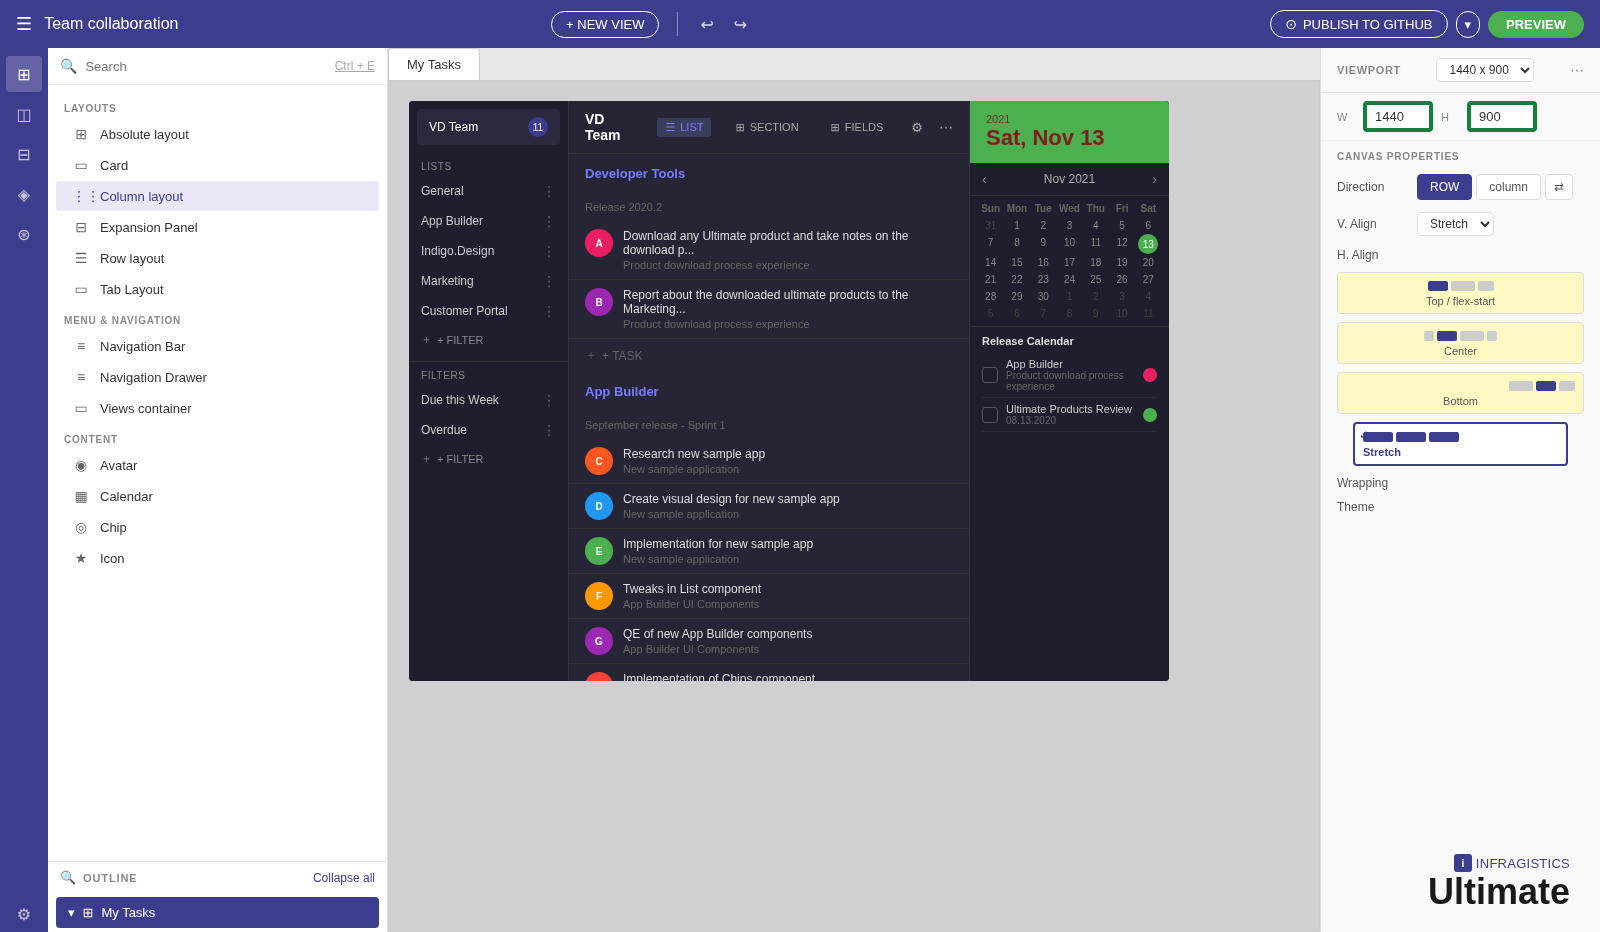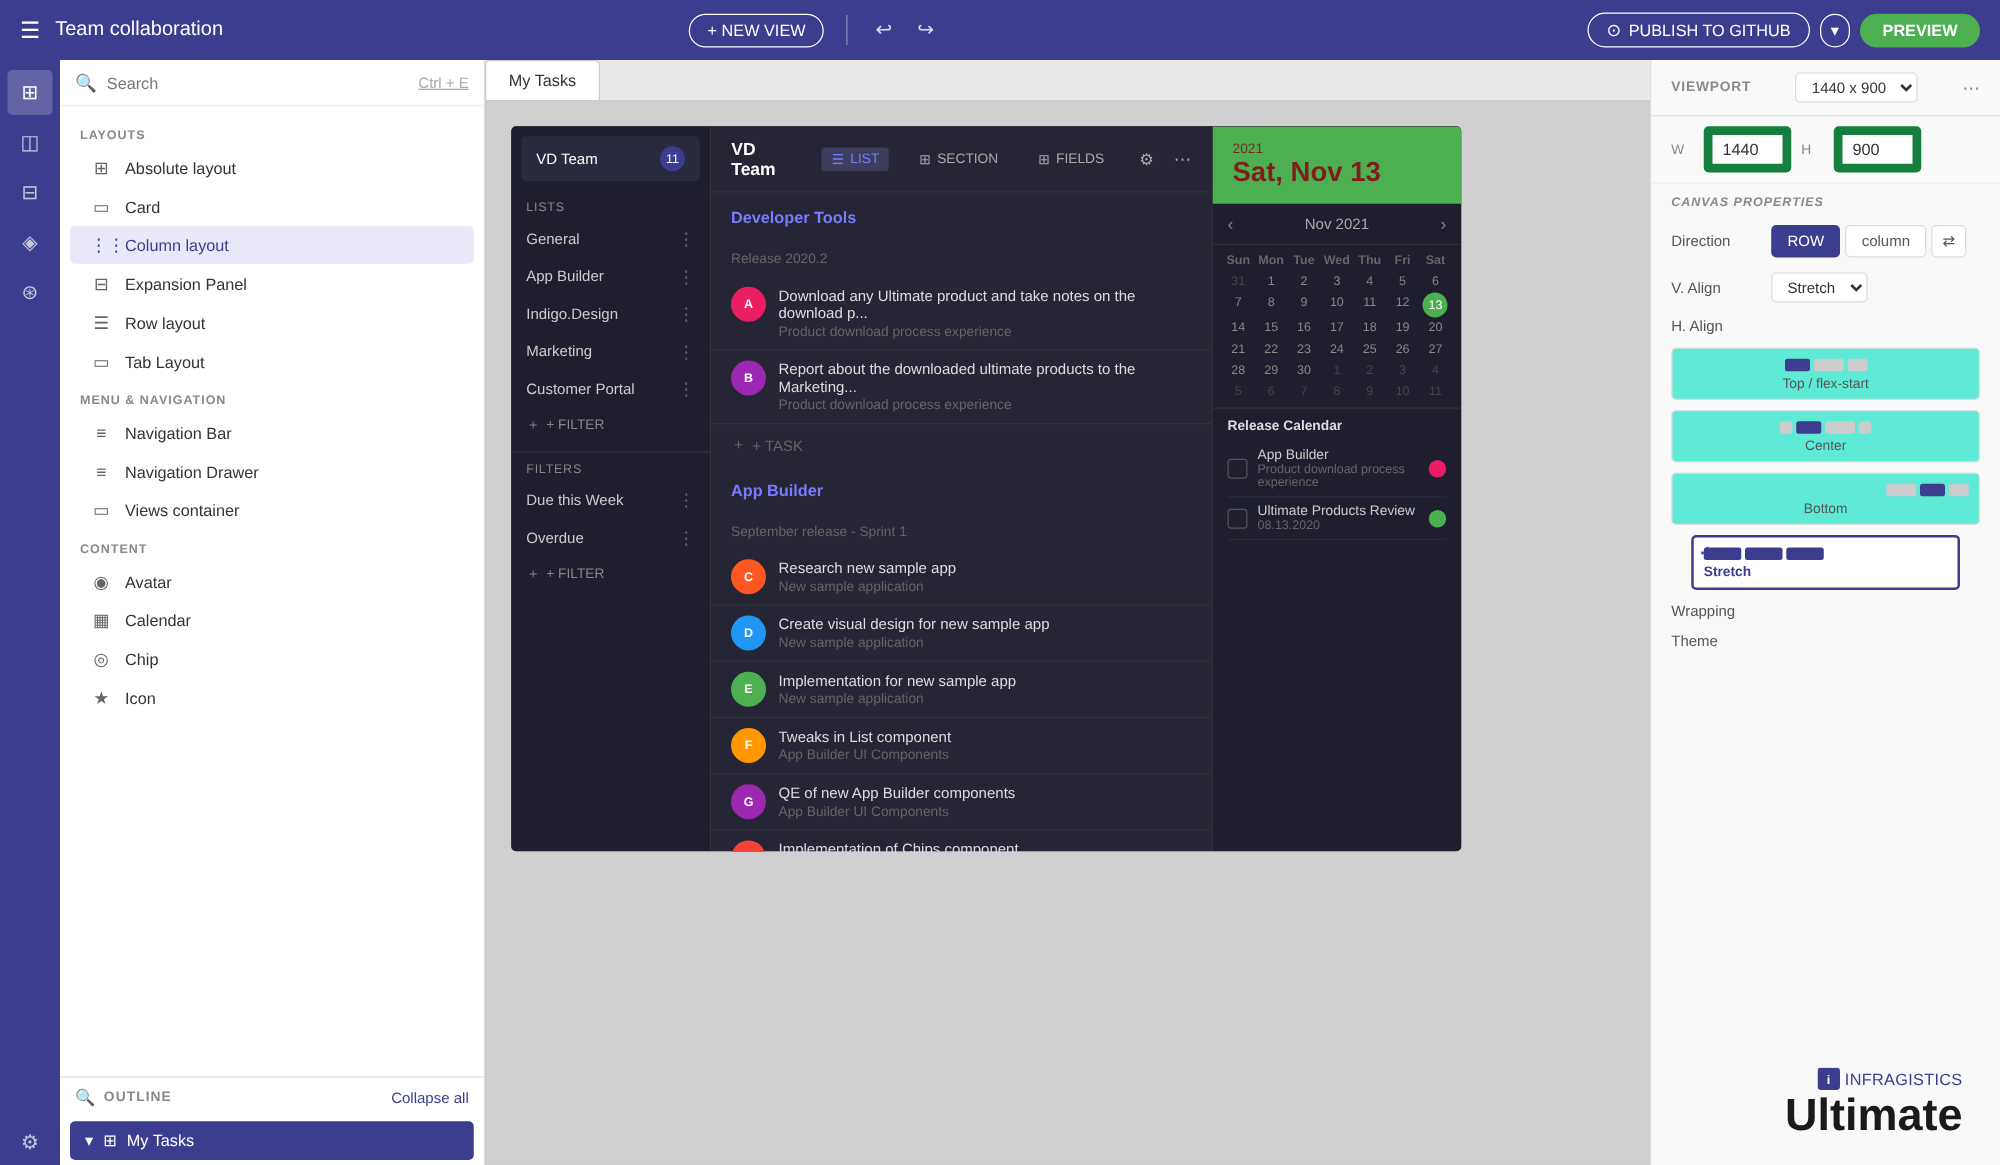"1440" .dim-input { border: 7px solid #15803d -> 4px solid #15803d }
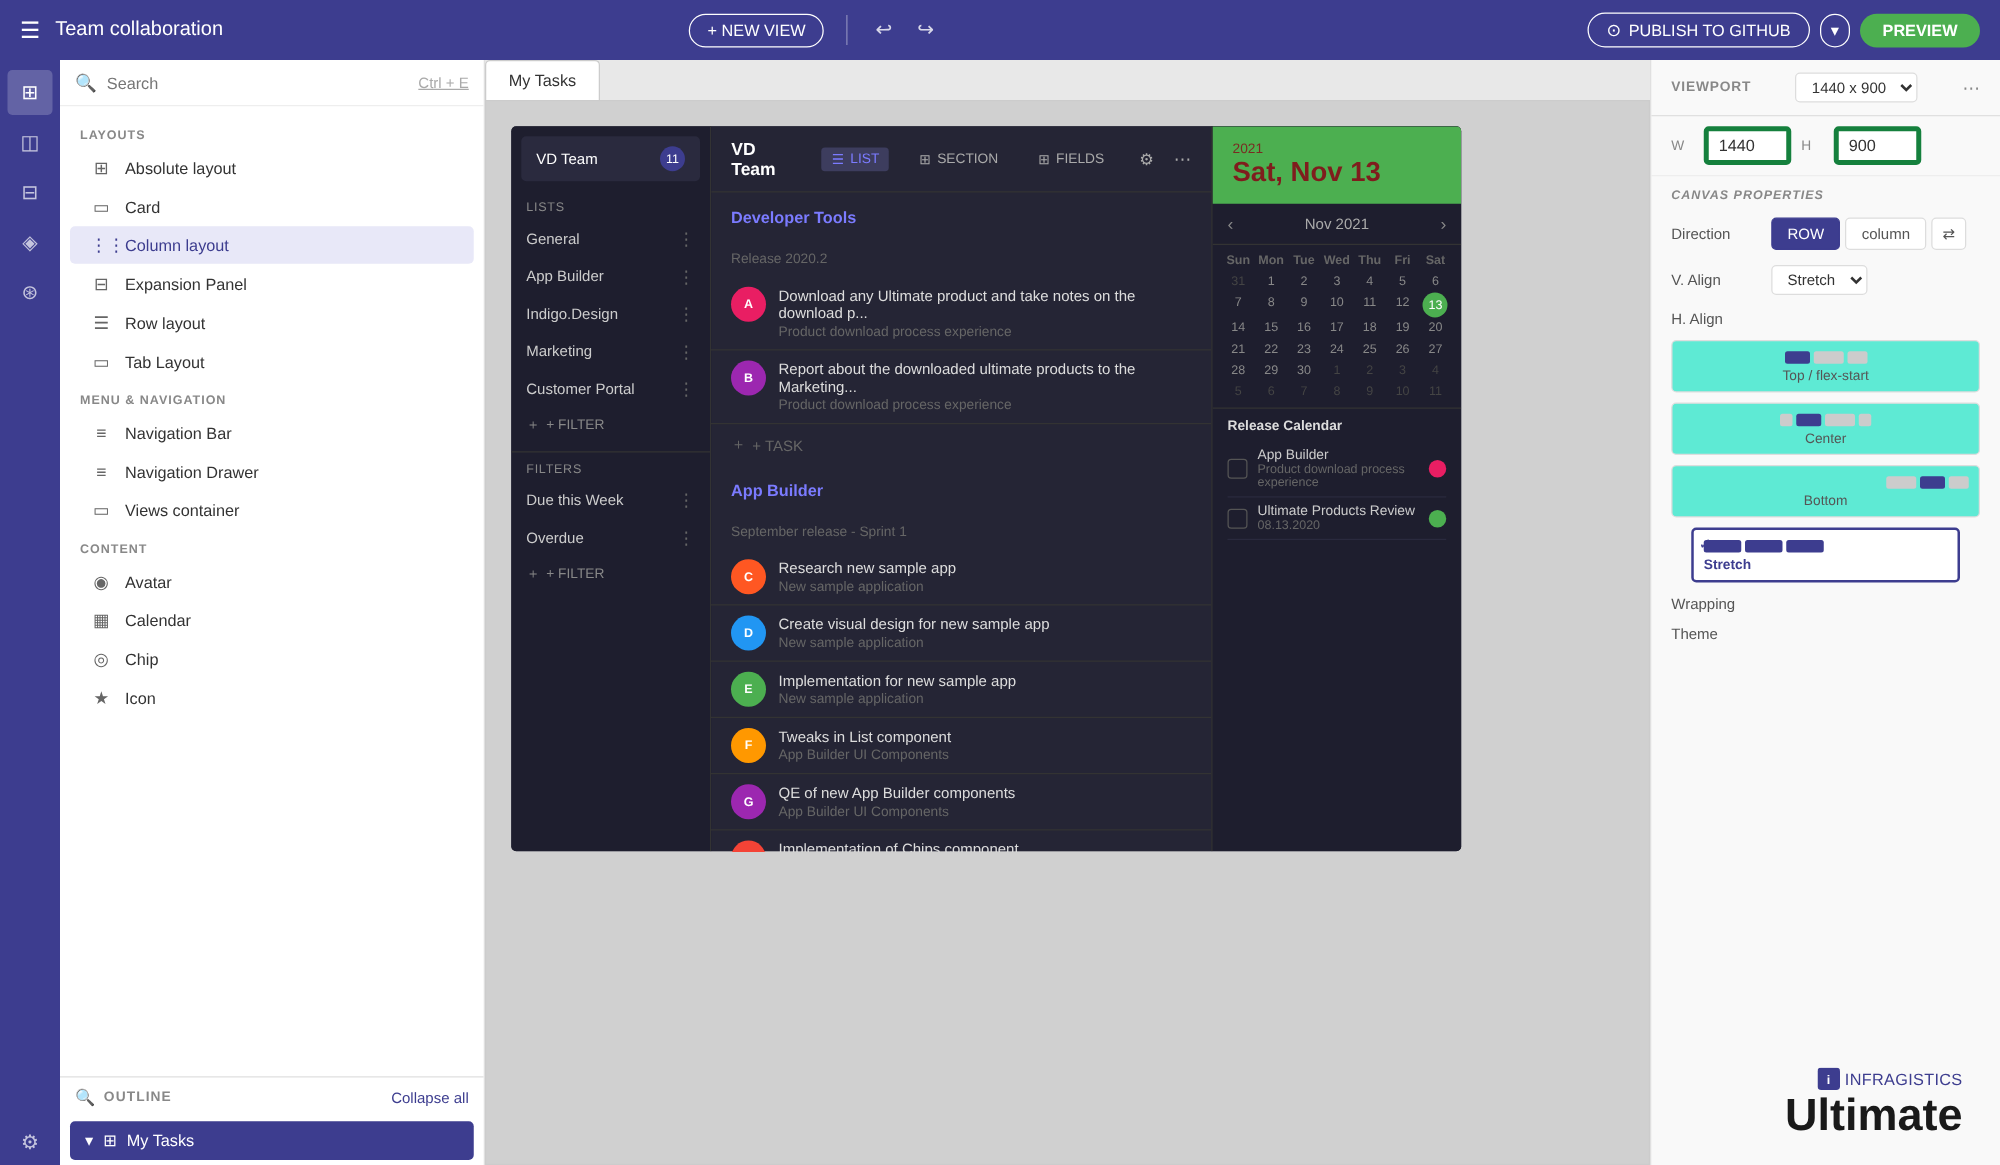"CANVAS PROPERTIES" .props-section-header { font-style: italic -> none }
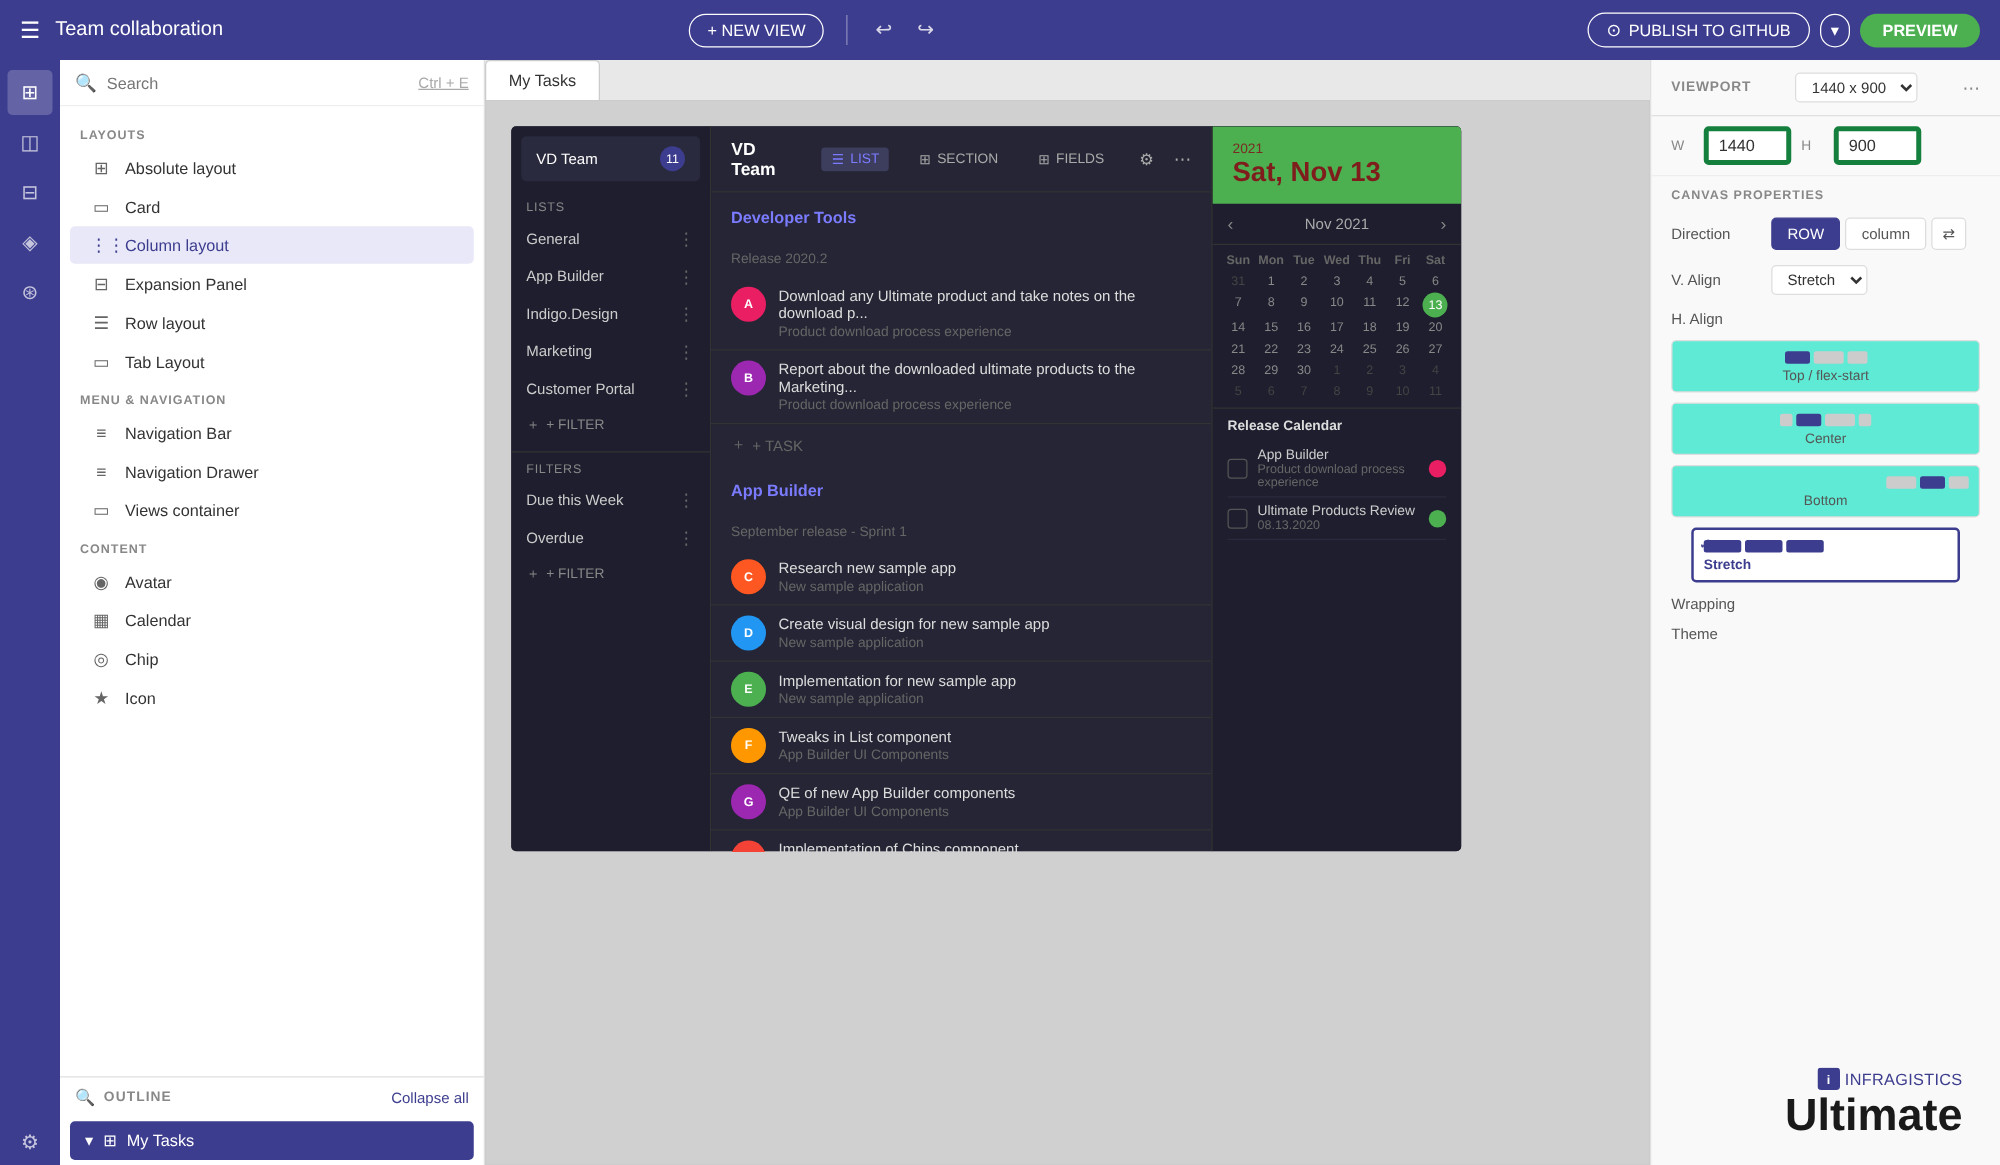"Top / flex-start" .halign-option { background: #5eead4 -> #fef9c3 }
